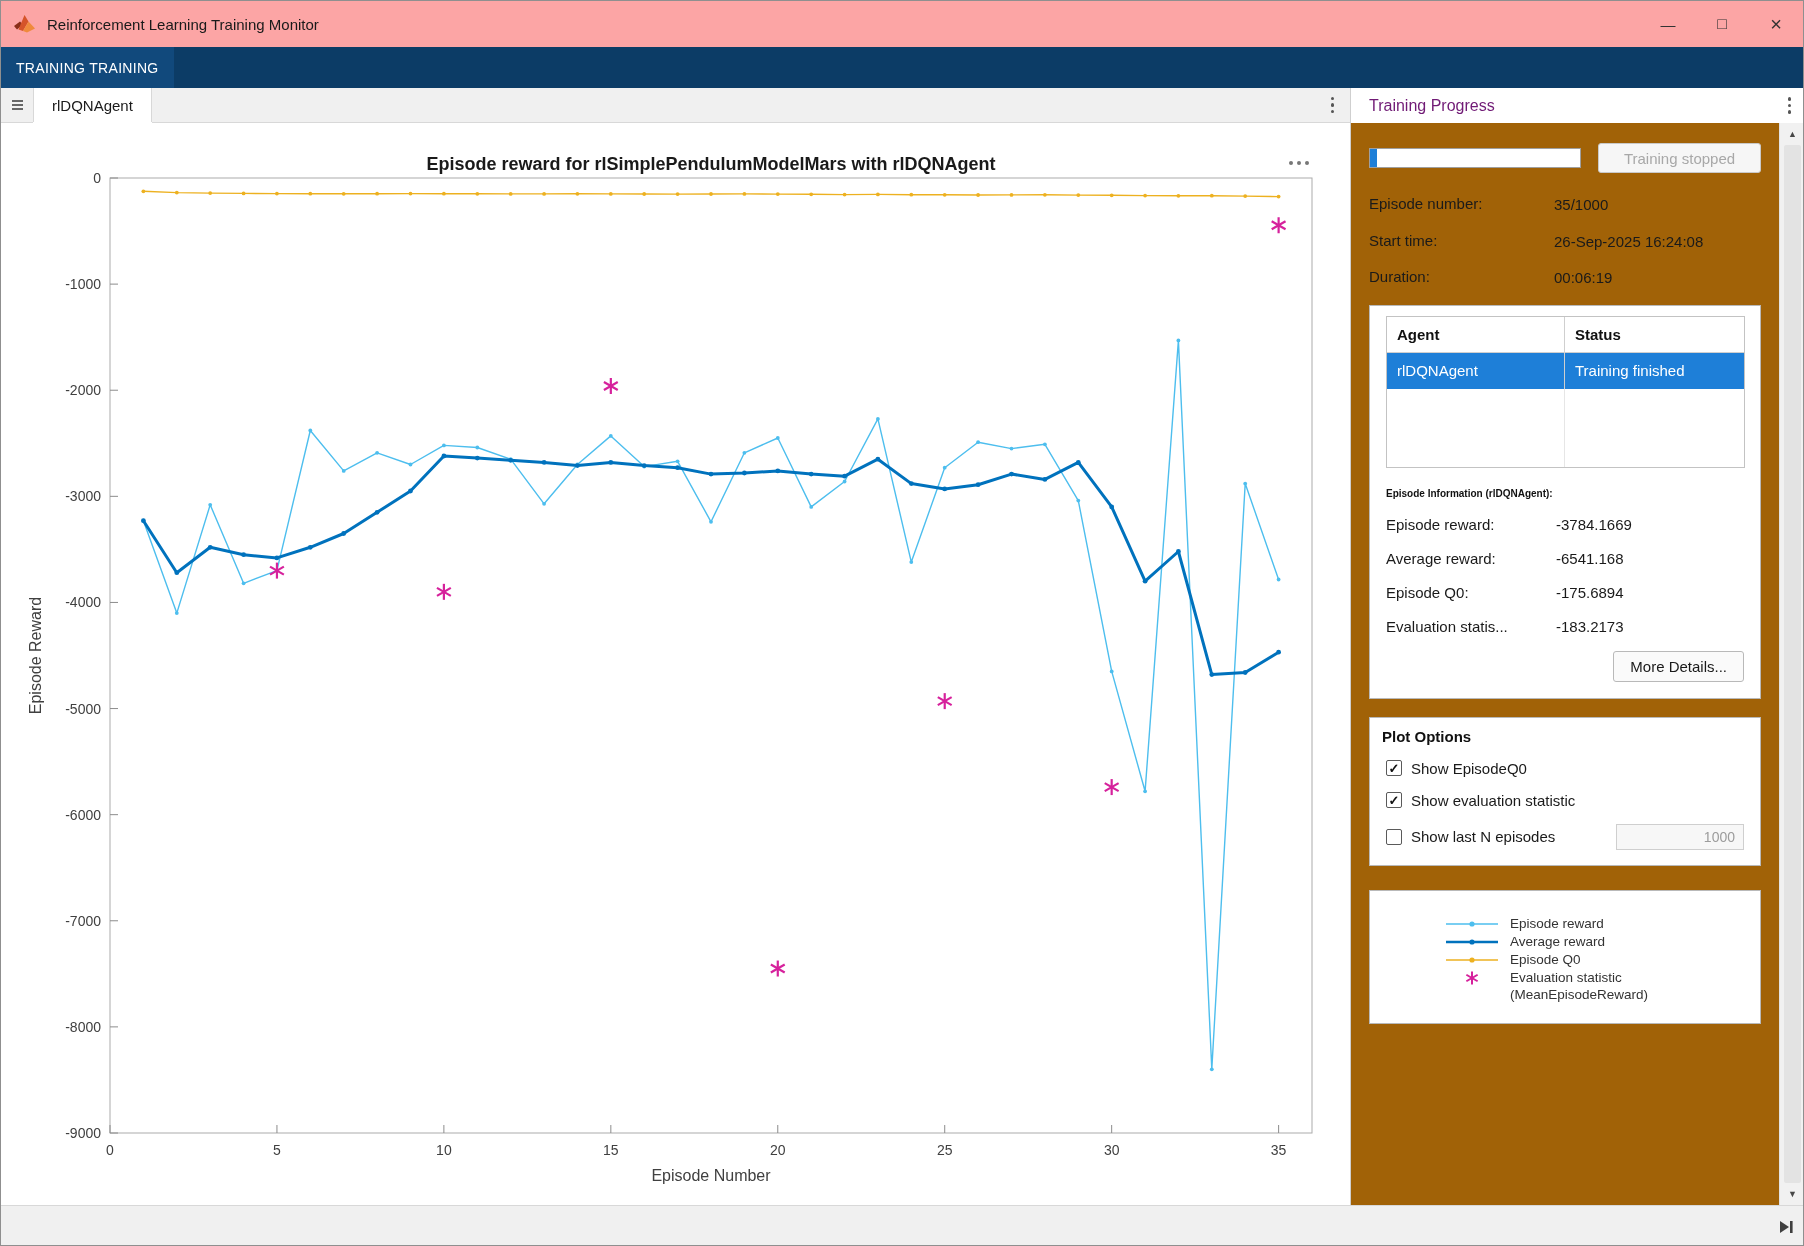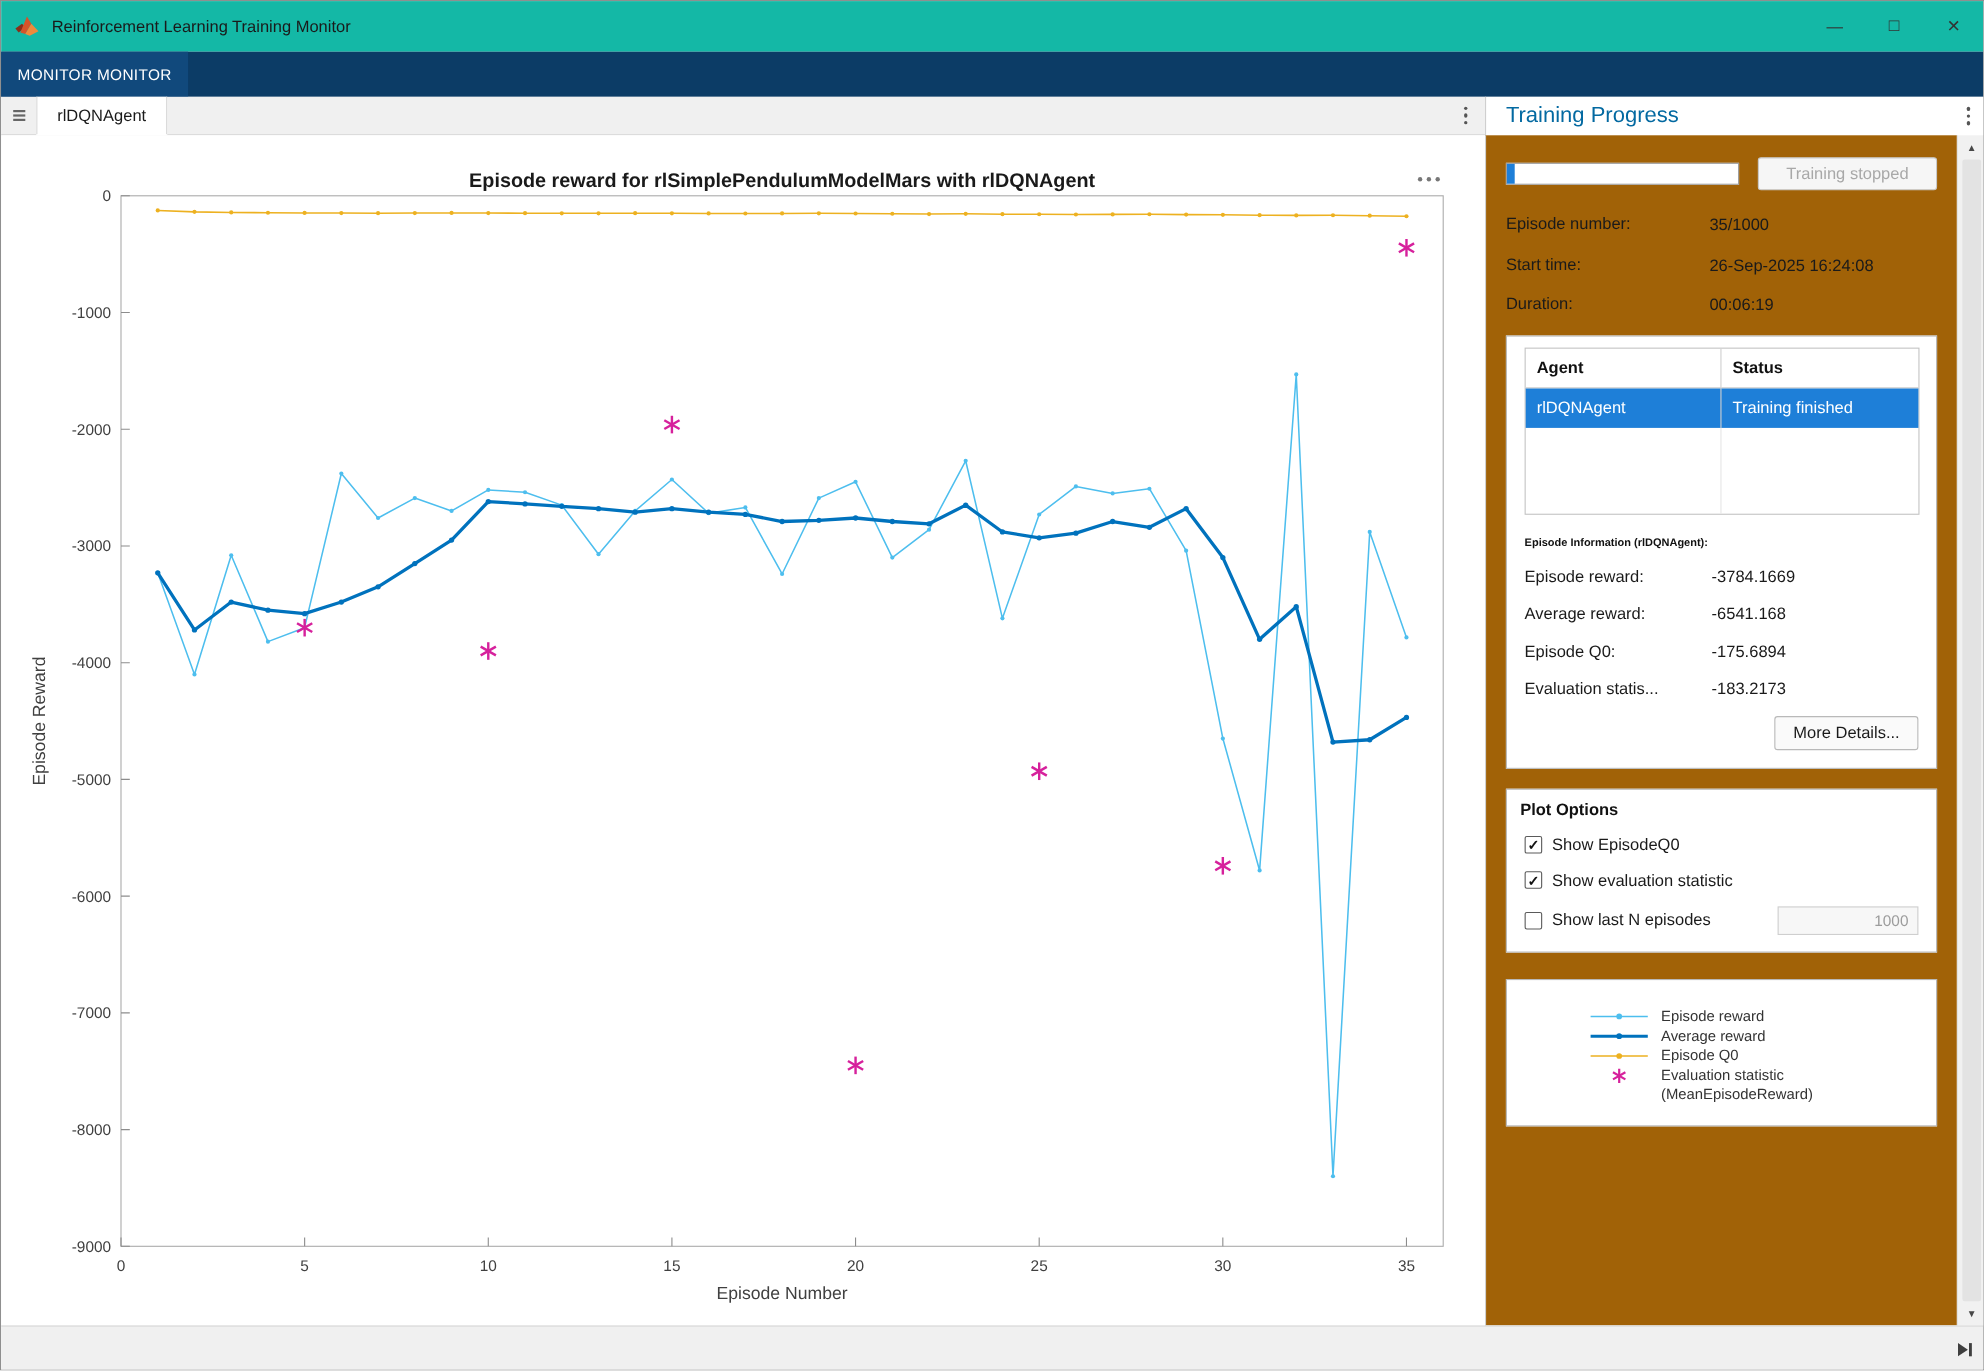"Reinforcement Learning Training Monitor" .titlebar { background: #14b8a6 -> #fca5a5 }
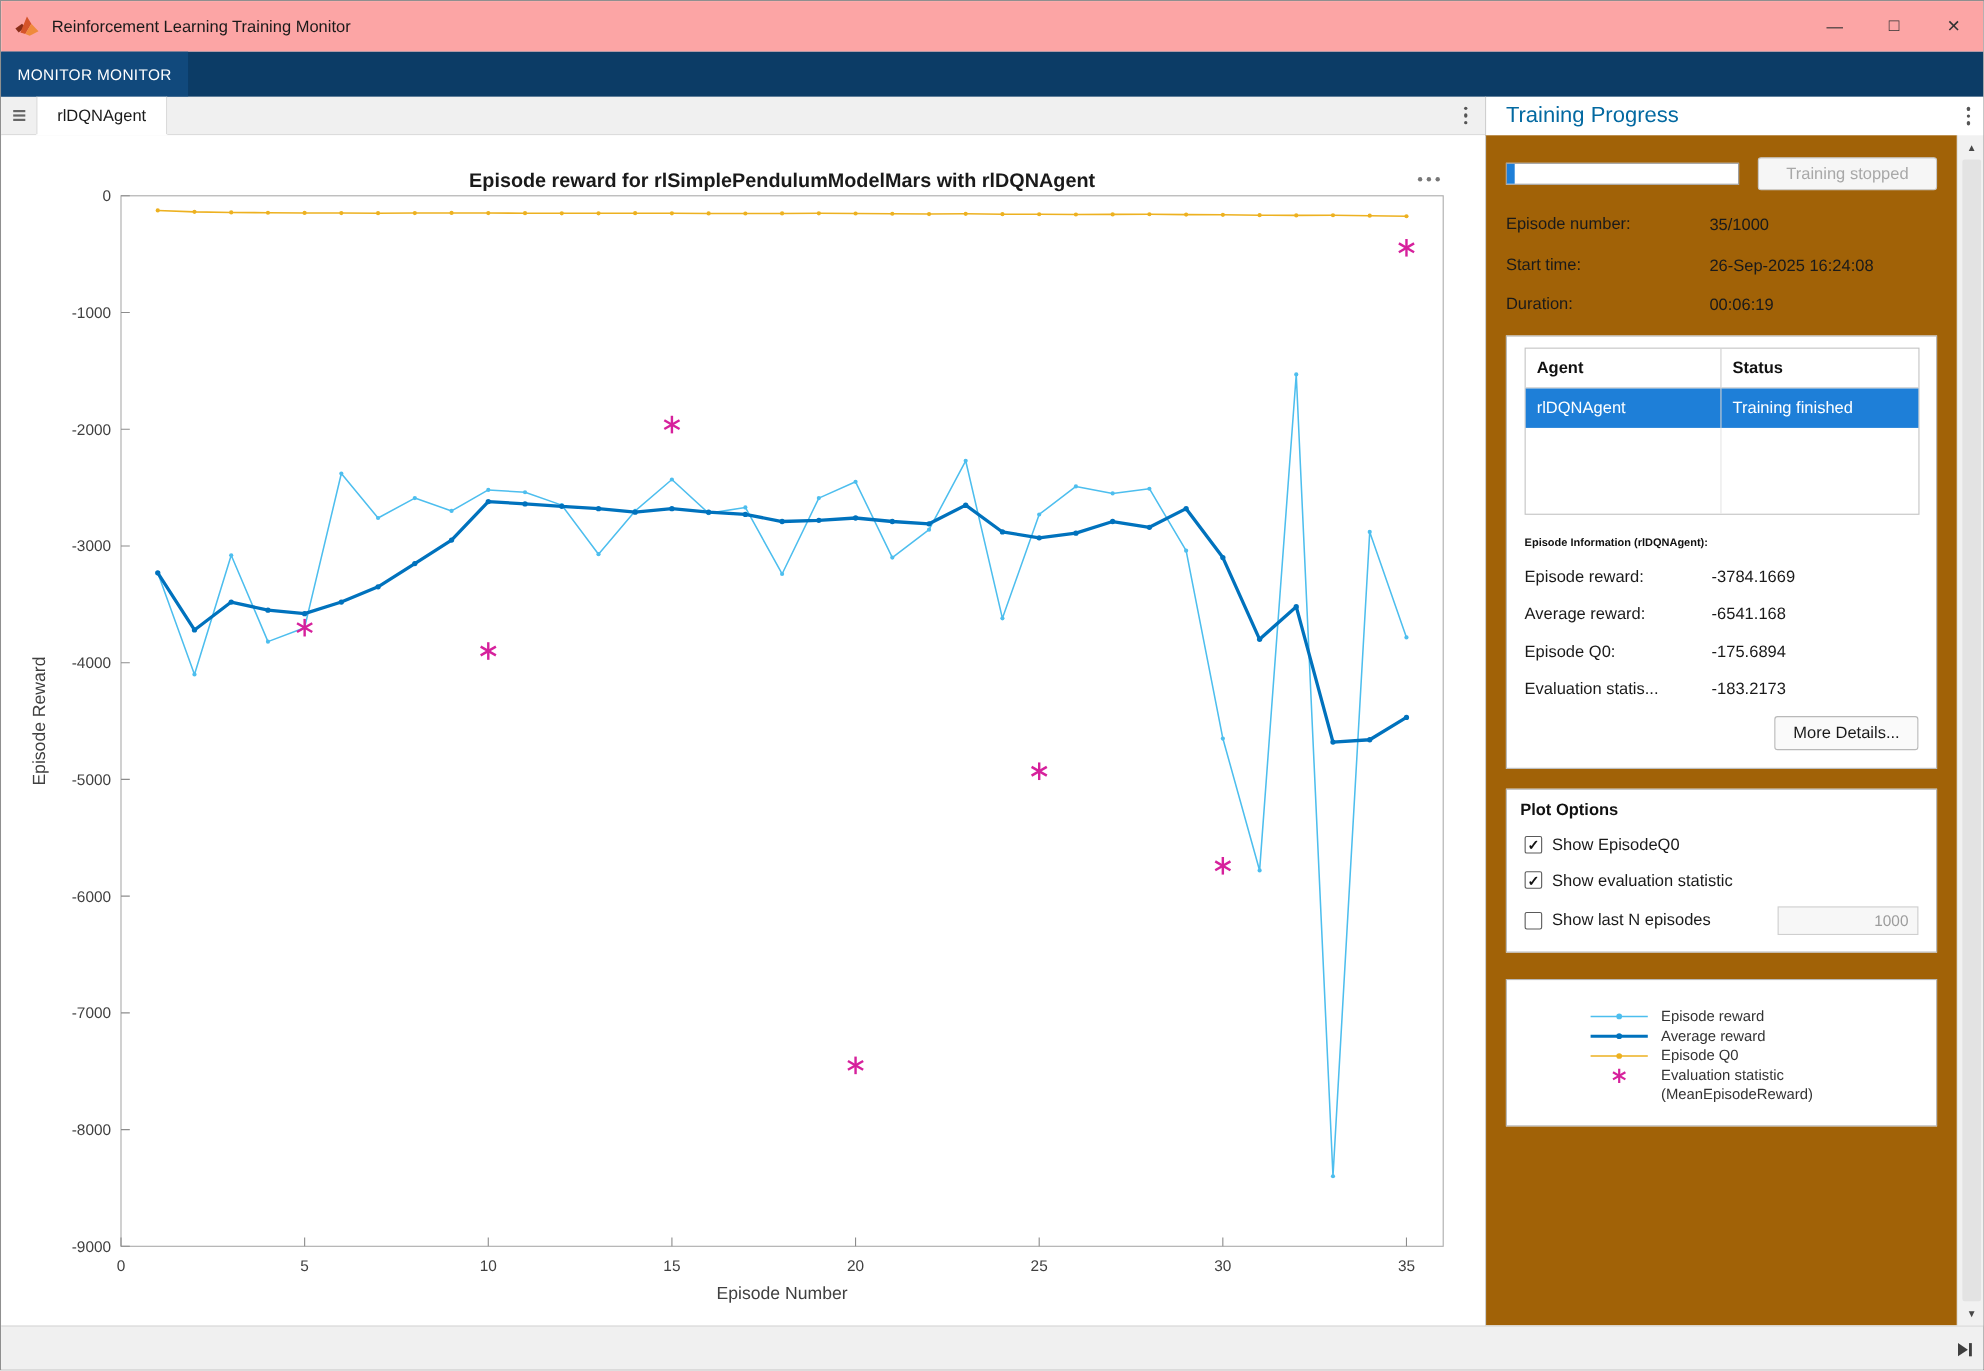"MONITOR MONITOR" div.ribbon-tab { text: MONITOR MONITOR -> TRAINING TRAINING }
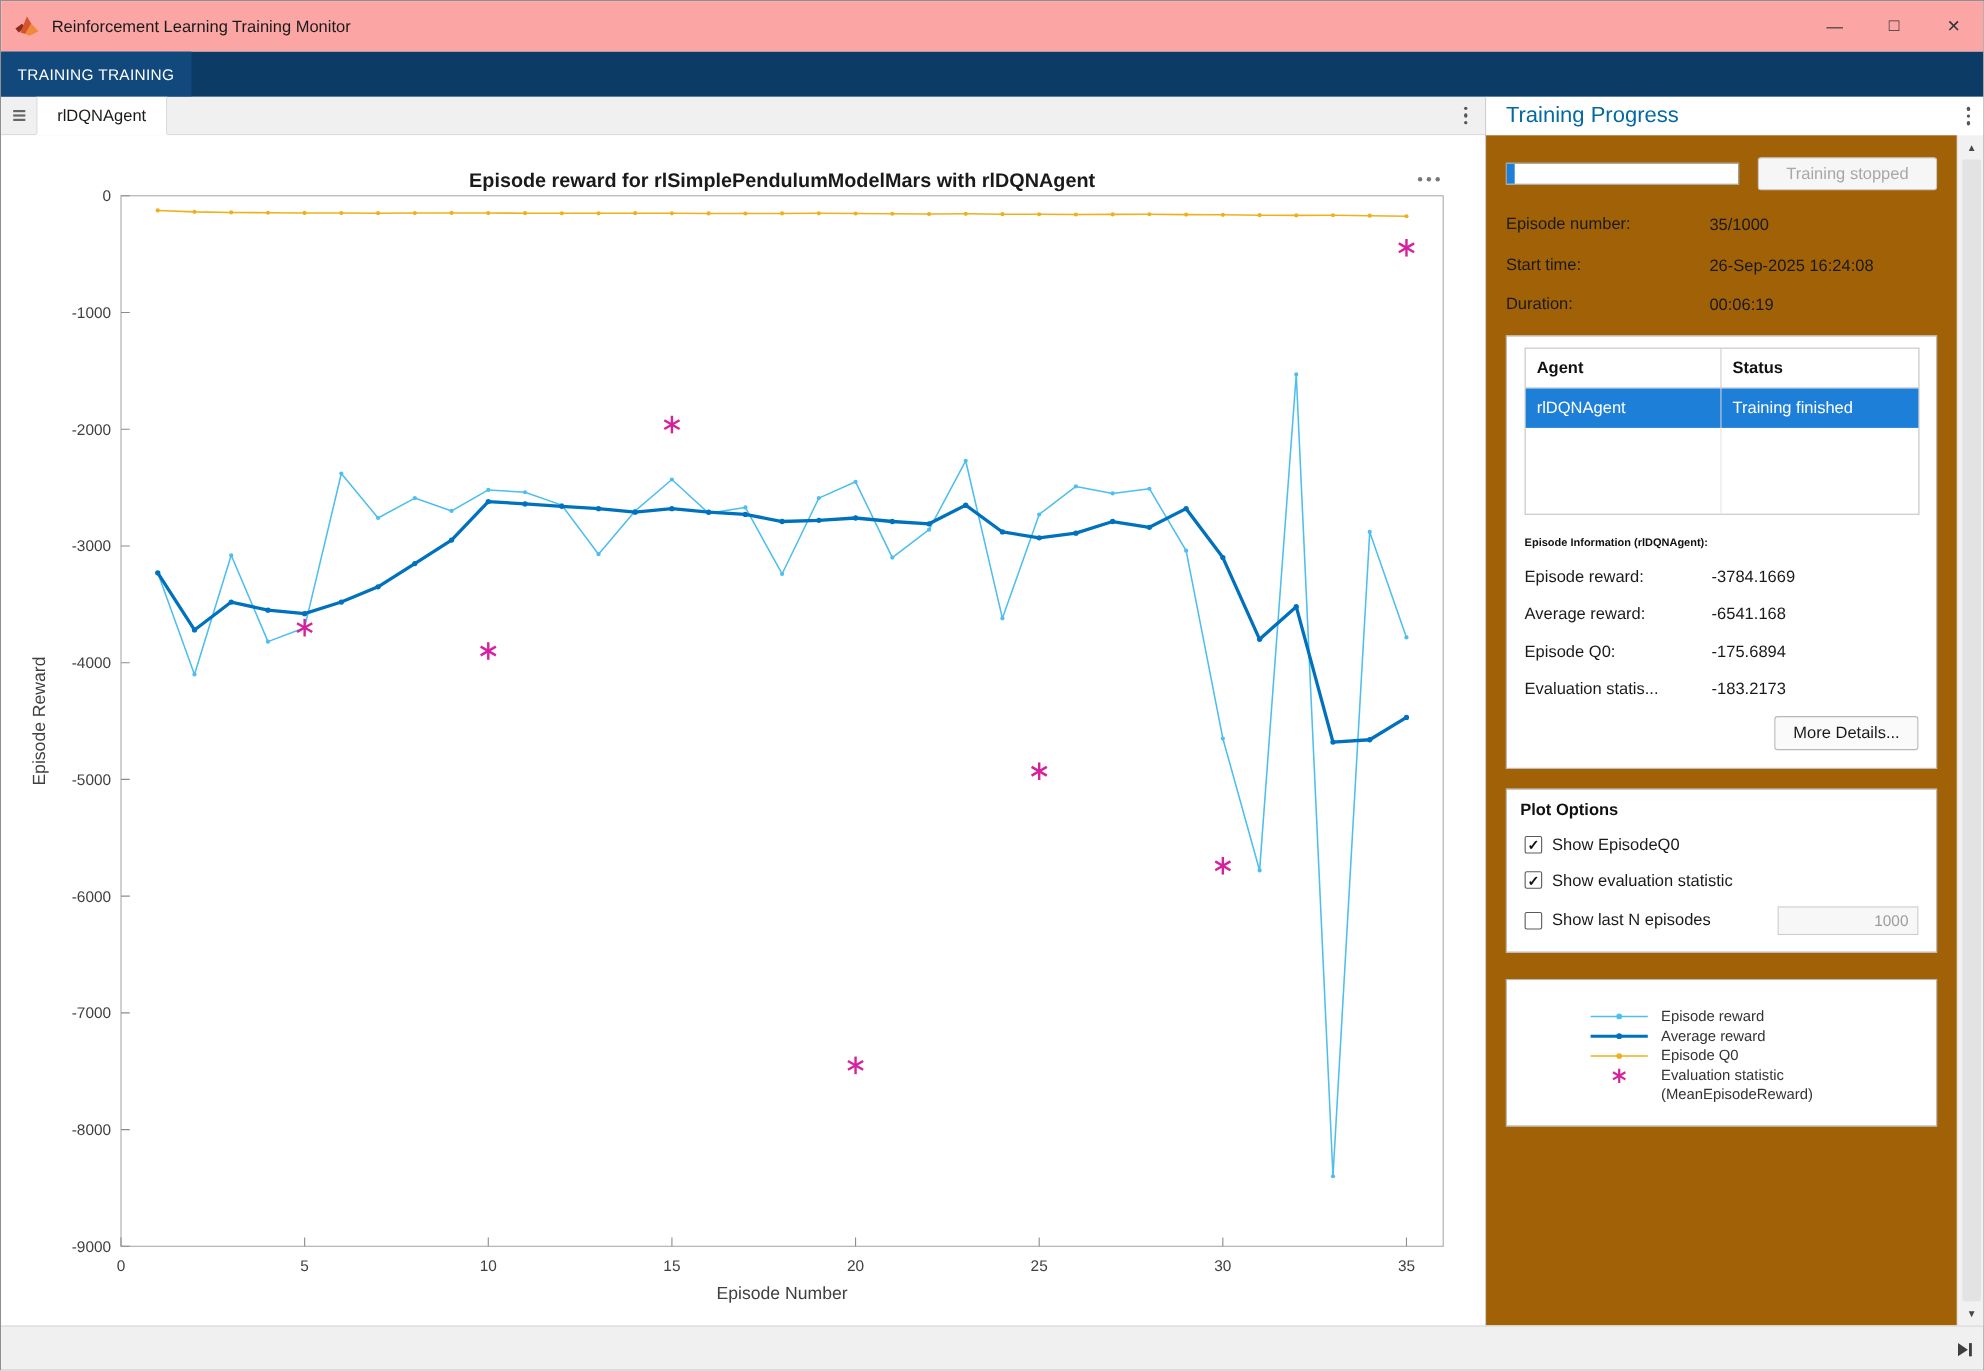"Training Progress" .panel-title { color: #0369a1 -> #701a75; font-size: 20px -> 16px }
